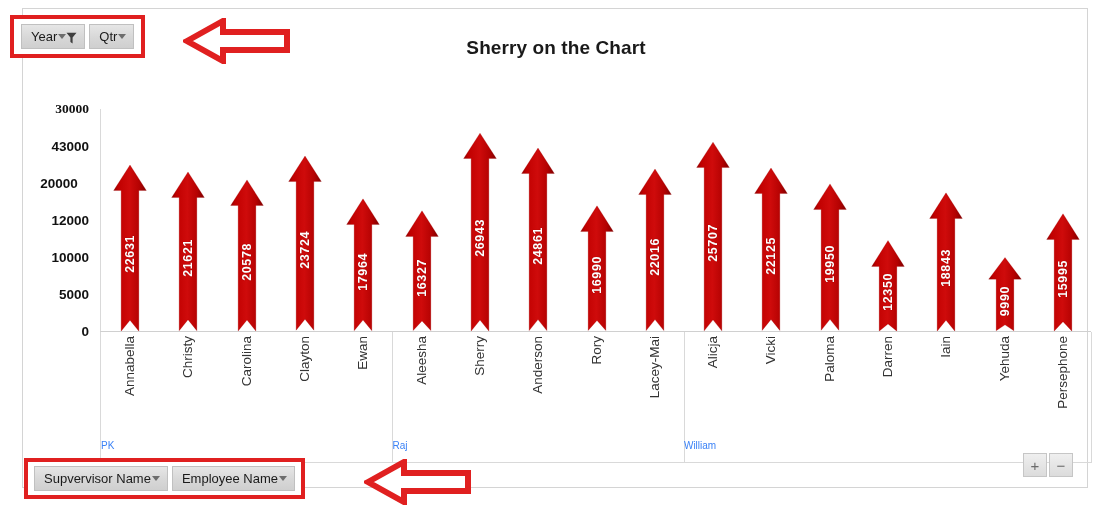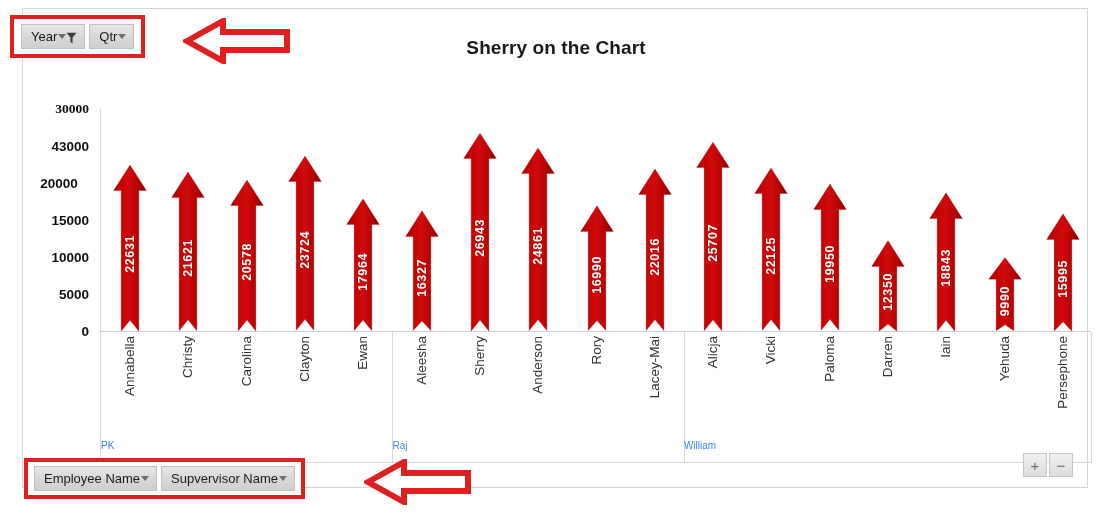"15000" div.ytick { text: 15000 -> 12000 }
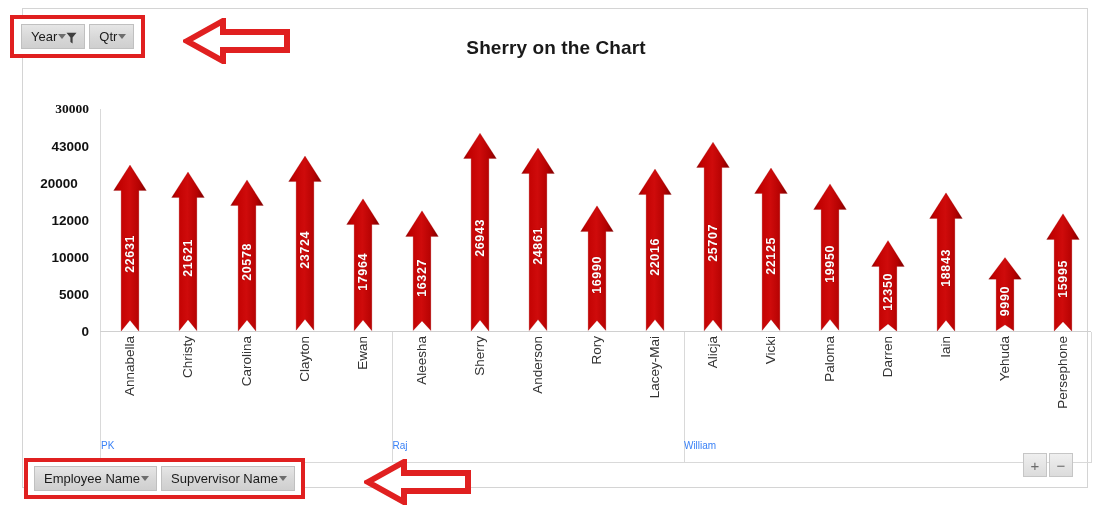"Employee Name" div.pivot-btn { order: before "Supvervisor Name" -> after "Supvervisor Name" }
